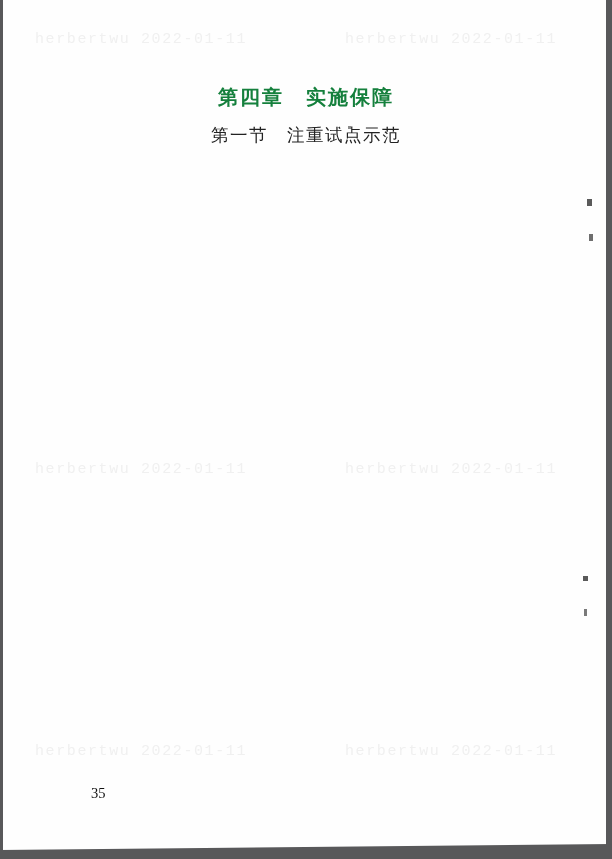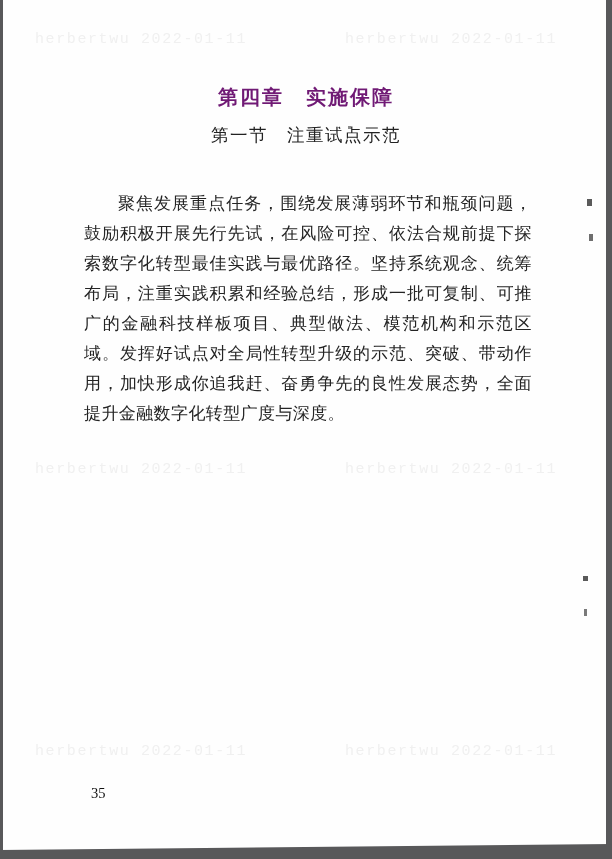"第四章 实施保障" .chapter-title { color: #701a75 -> #15803d }
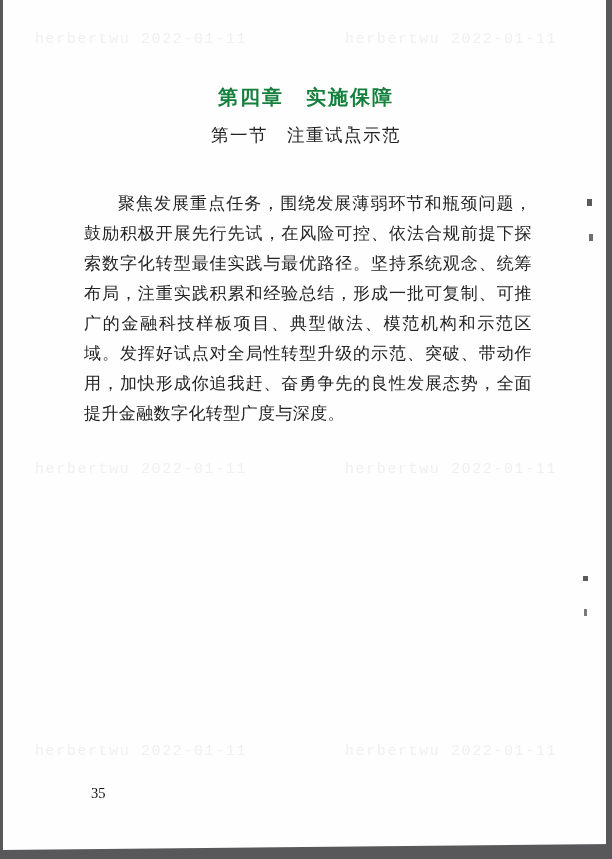"聚焦发展重点任务，围绕发展薄弱环节和瓶颈问题，鼓励积极开展先行先试，在风险可控、" div.body-para { html: <div>聚焦发展重点任务，围绕发展薄弱环节和瓶颈问题，鼓励积极开展先行先试，在风险可控、依法合规前提下探索数字化转型最佳实践与最优路径。坚持系统观念、统筹布局，注重实践积累和经验总结，形成一批可复制、可推广的金融科技样板项目、典型做法、模范机构和示范区域。发挥好试点对全局性转型升级的示范、突破、带动作用，加快形成你追我赶、奋勇争先的良性发展态势，全面提升金融数字化转型广度与深度。</div> -> none }
